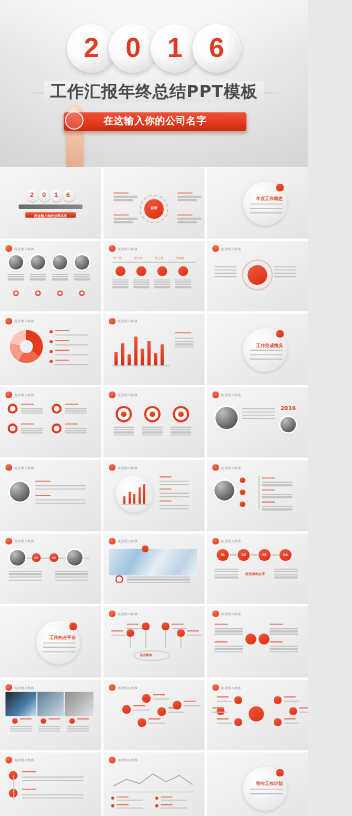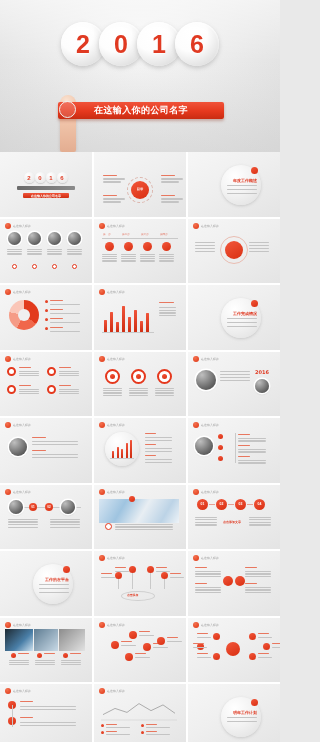"工作汇报年终总结PPT模板" div.hero-title-wrap { html: none -> <div> <div></div> <div>工作汇报年终总结PPT模板</div> </div> }
